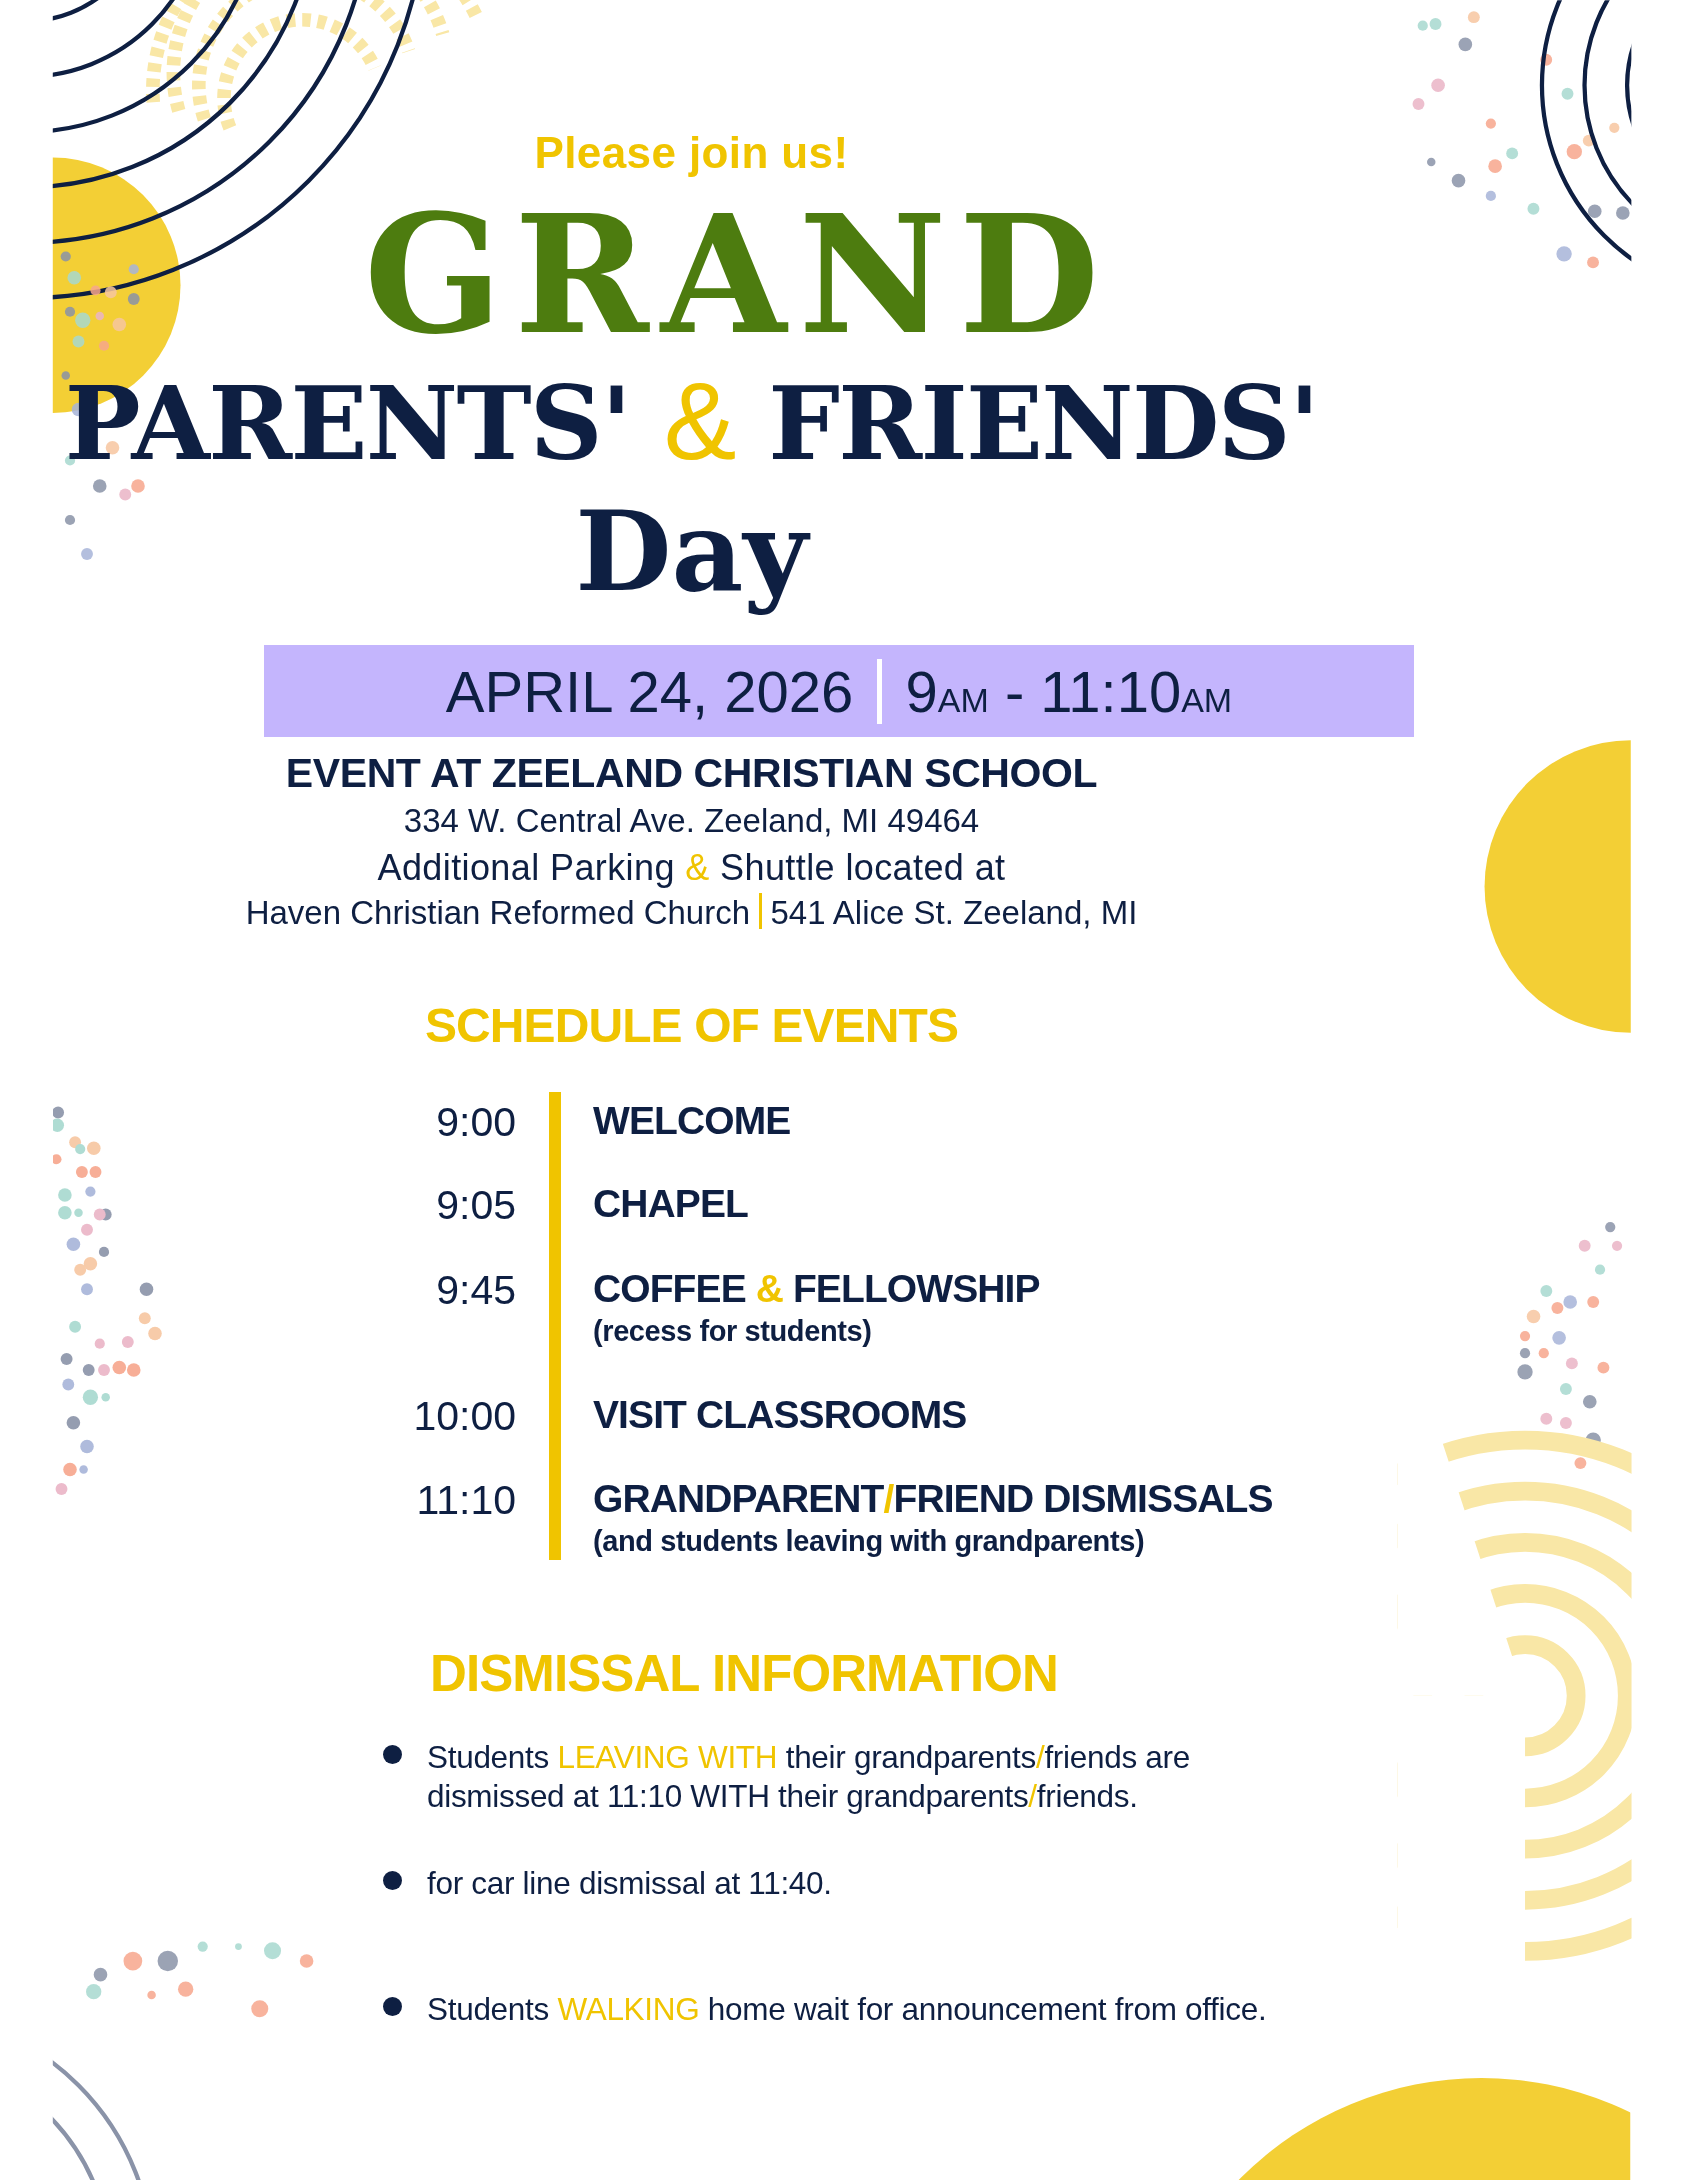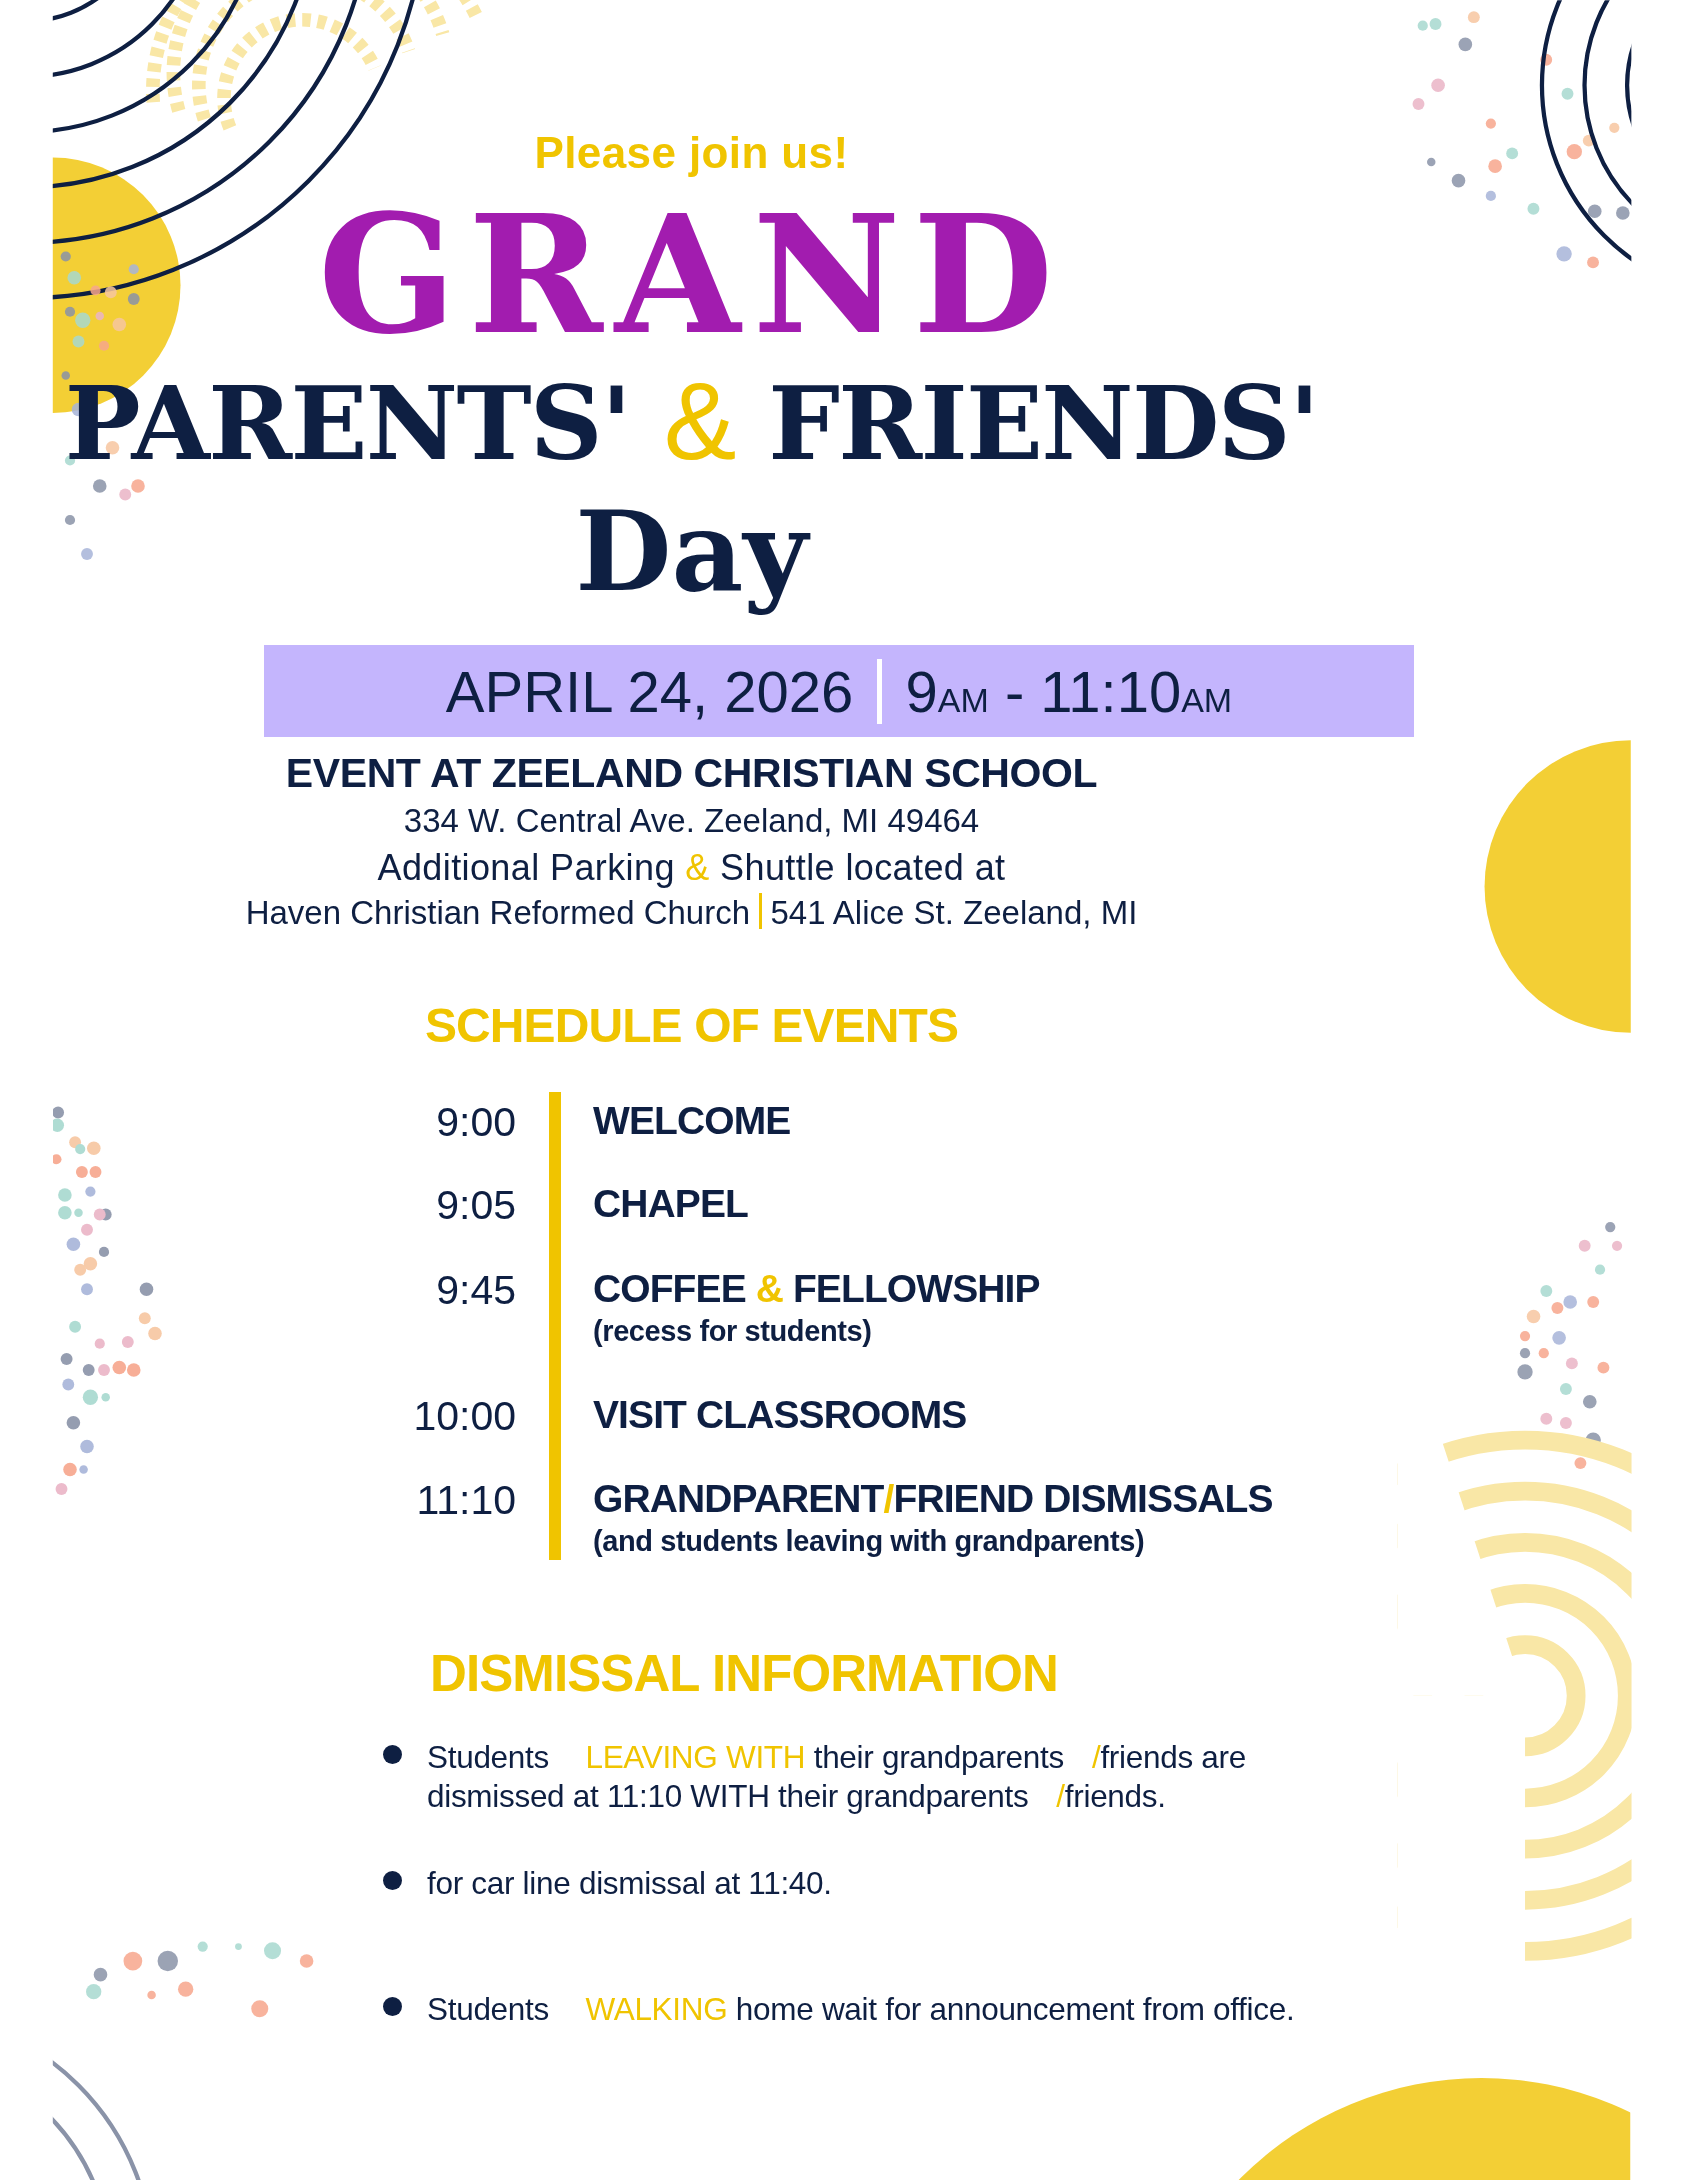"GRAND" .title-grand { color: #a21caf -> #4d7c0f; padding-left: none -> 46px }
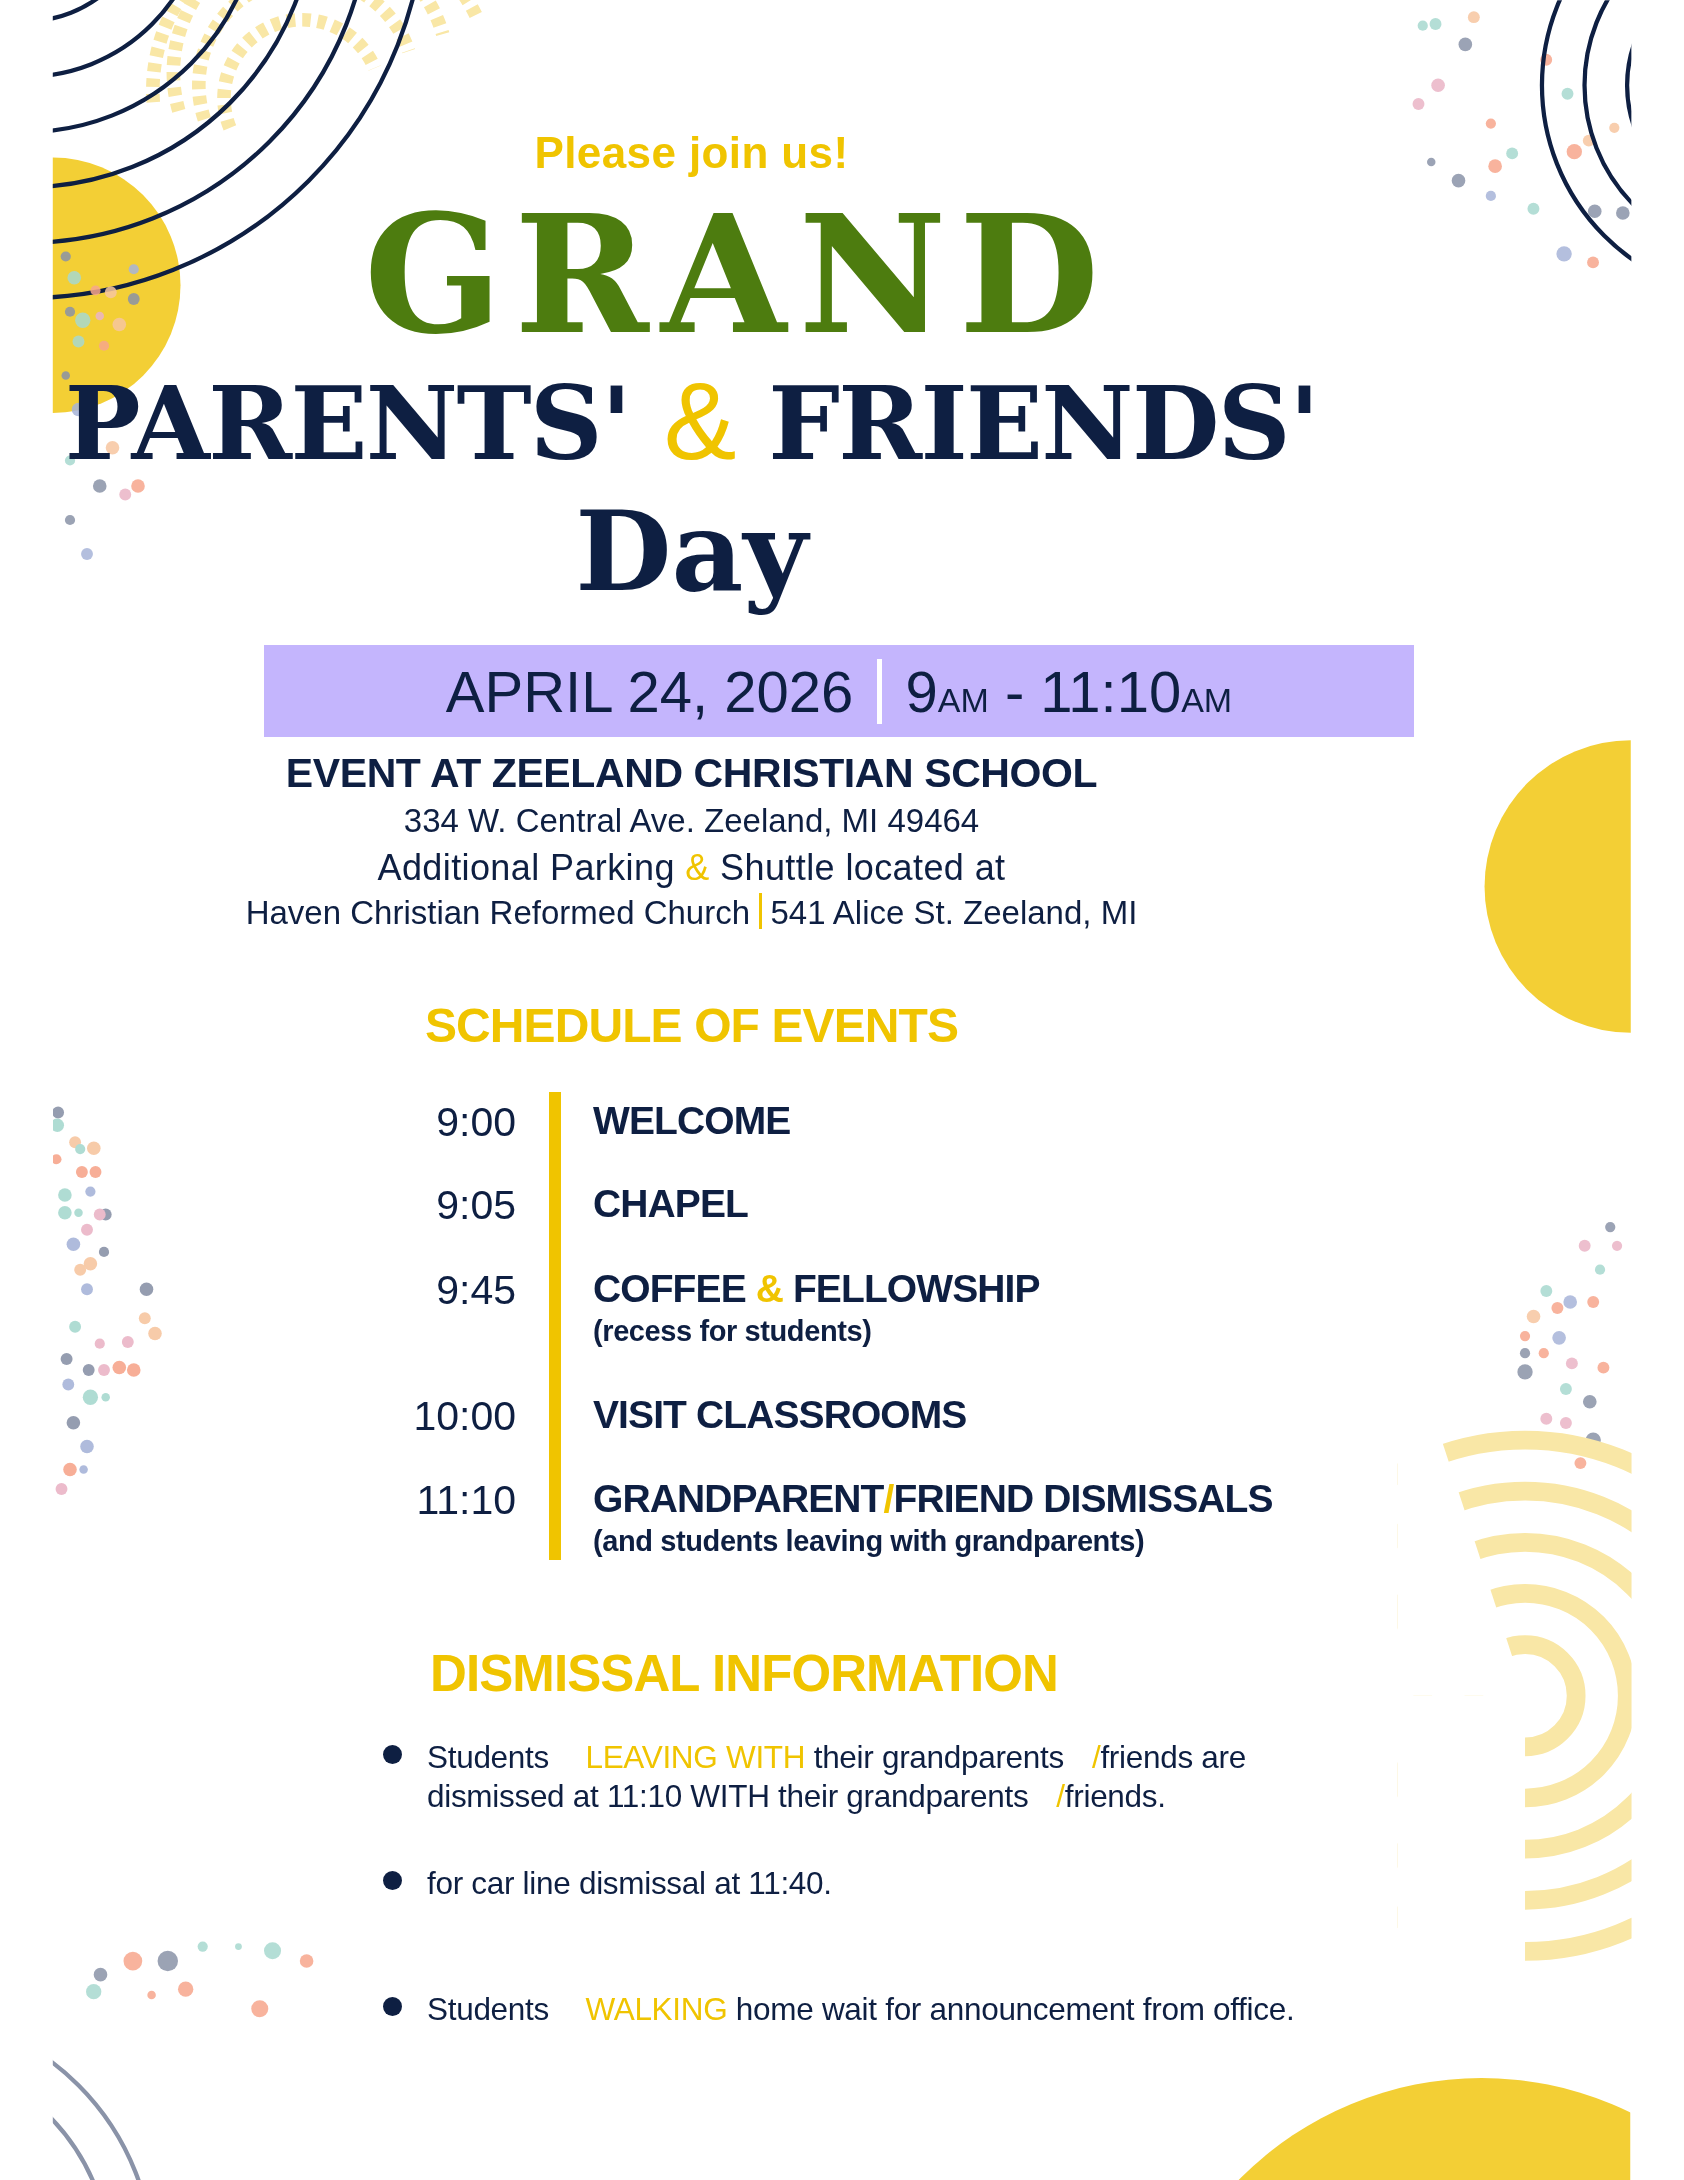"LEAVING WITH" .hl { margin-left: 28px -> none }
